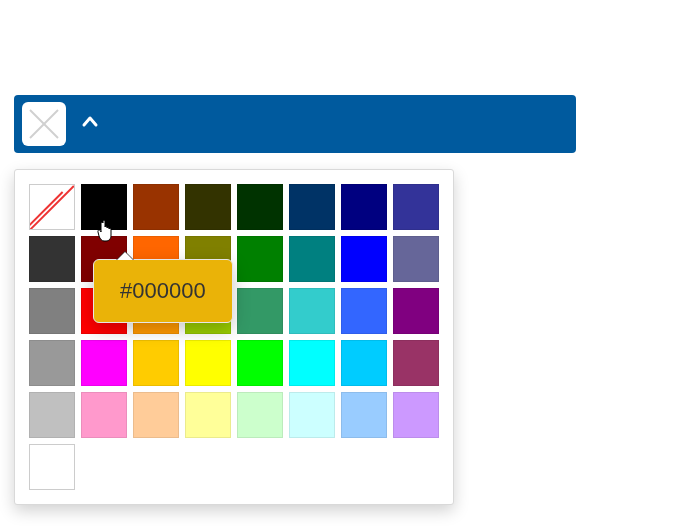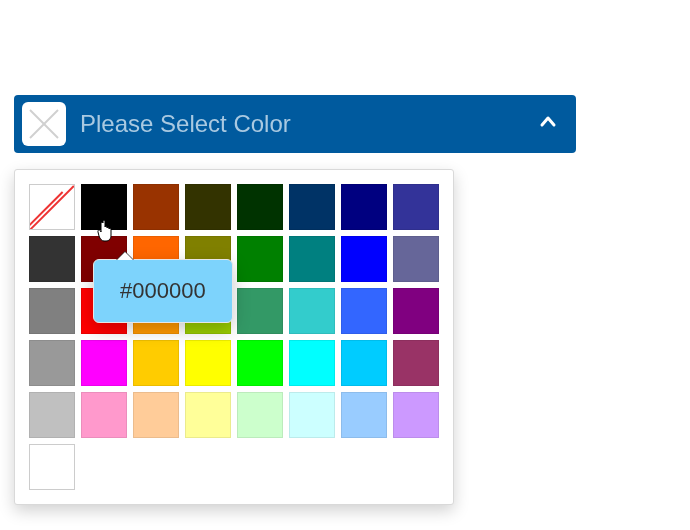"Please Select Color" div.dropdown-label { html: <div>Please Select Color</div> -> none }
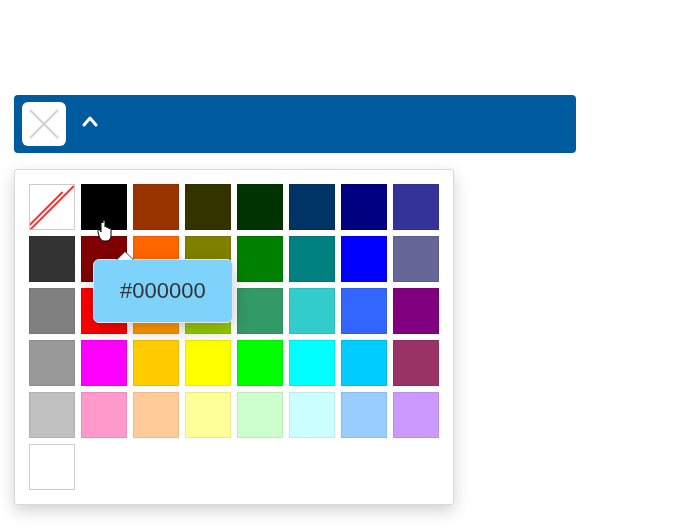"#000000" .tooltip { background: #7dd3fc -> #eab308 }
